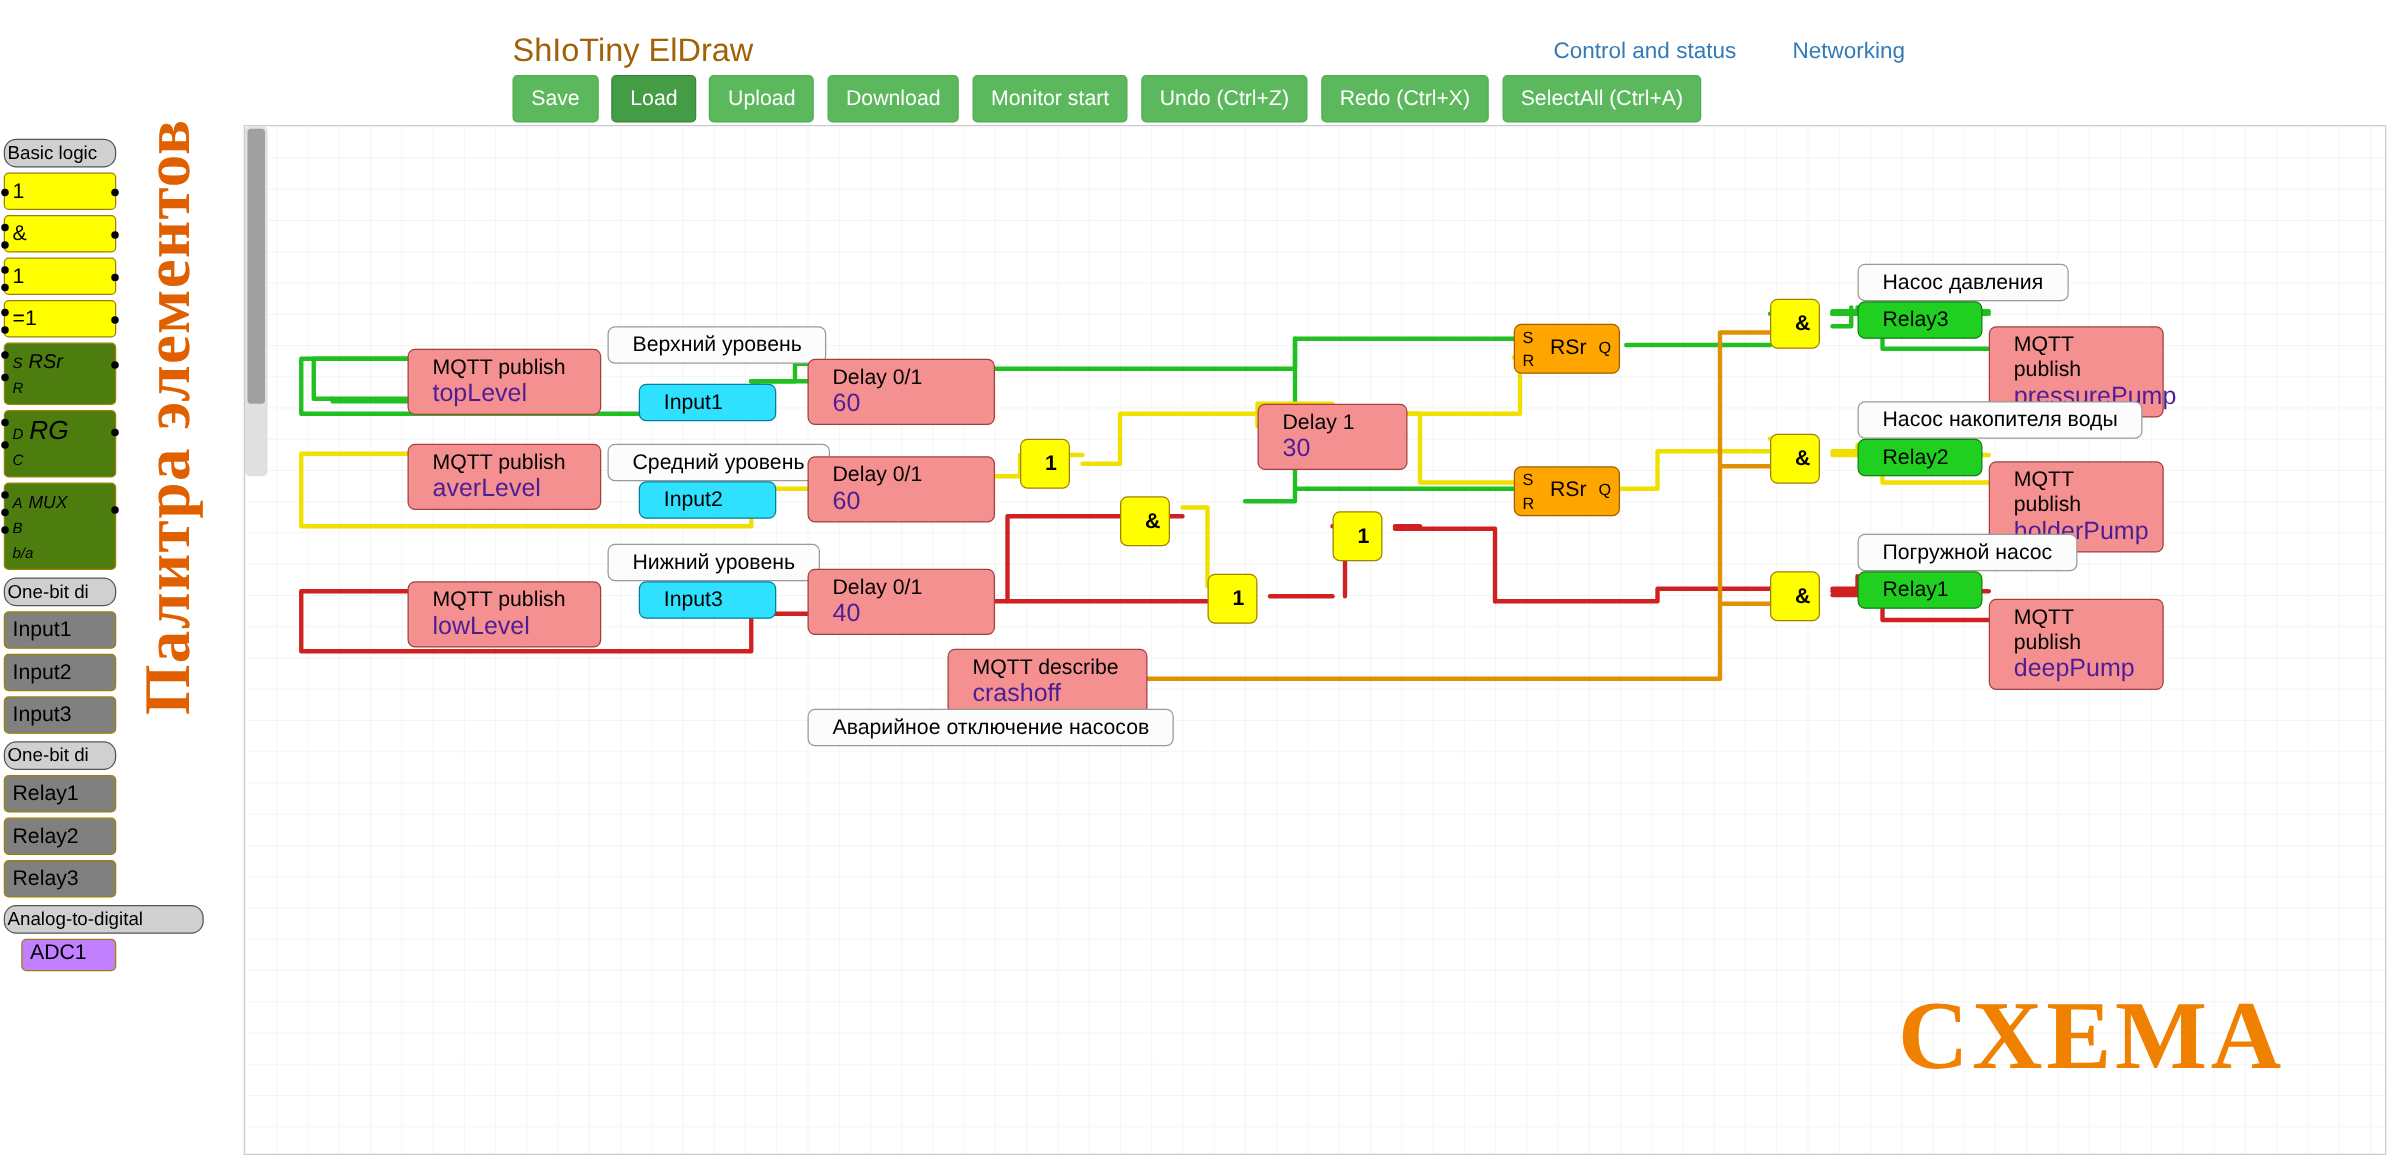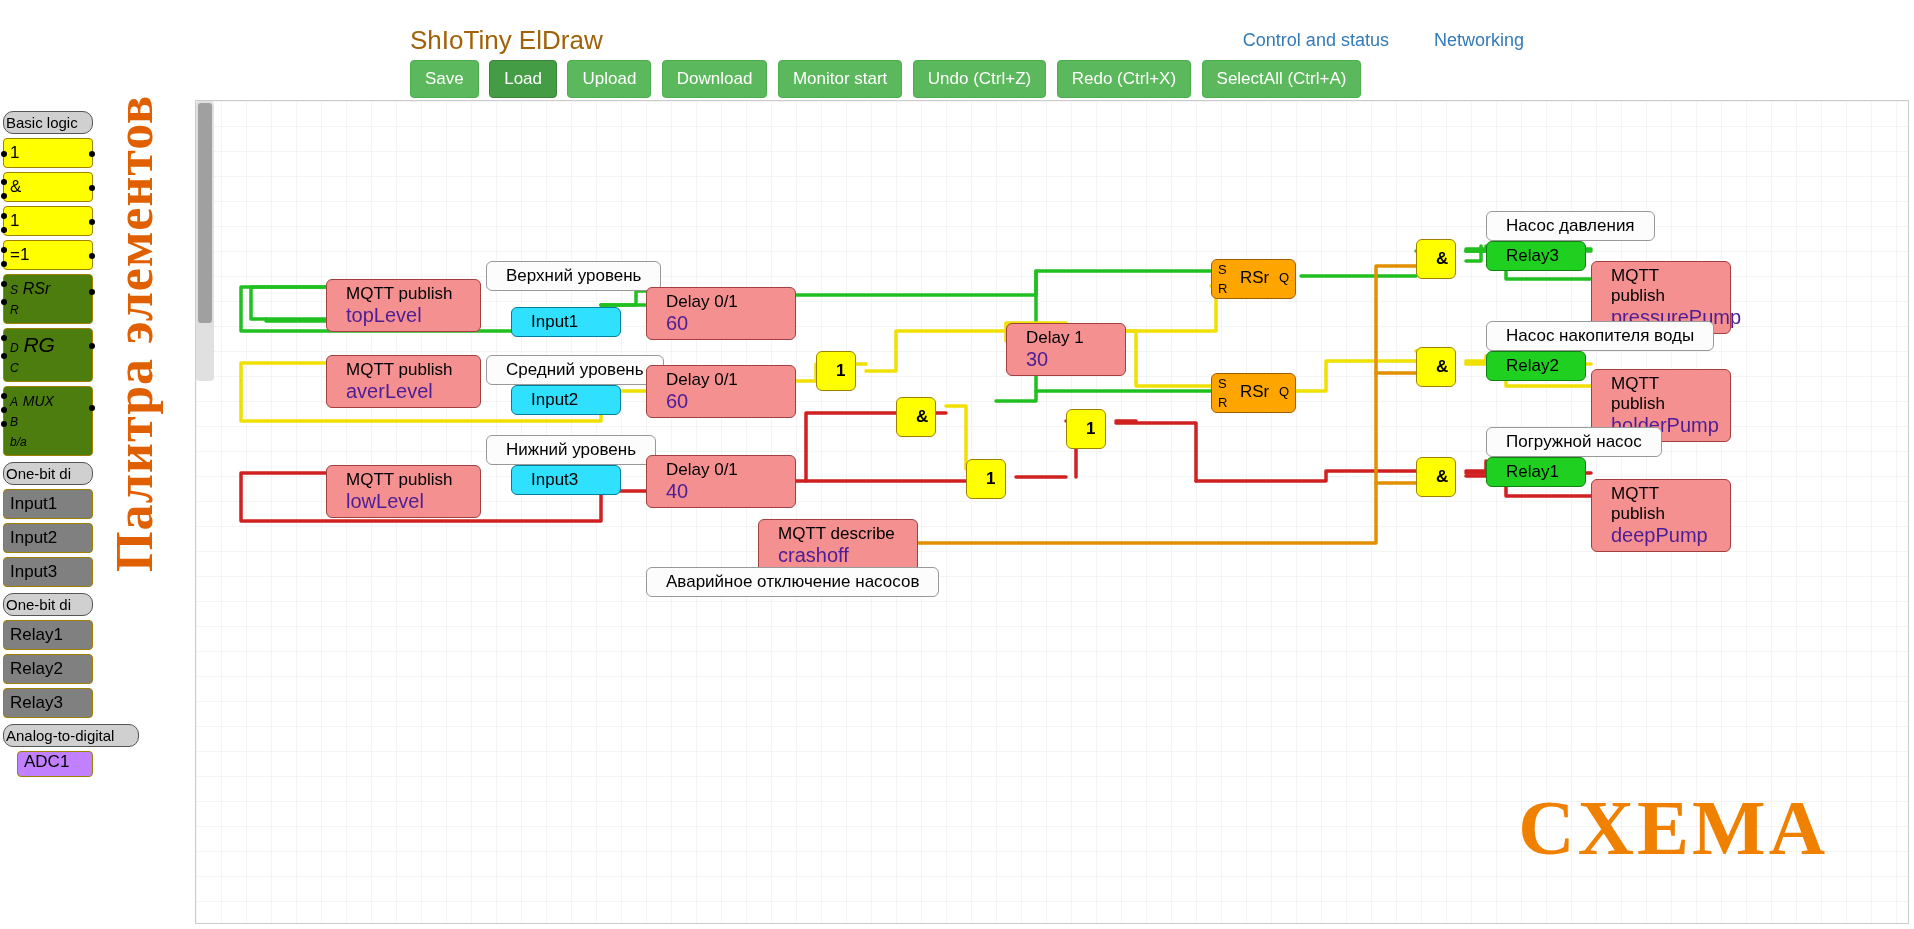"Analog-to-digital" div.pal-head { width: 136px -> 160px }
